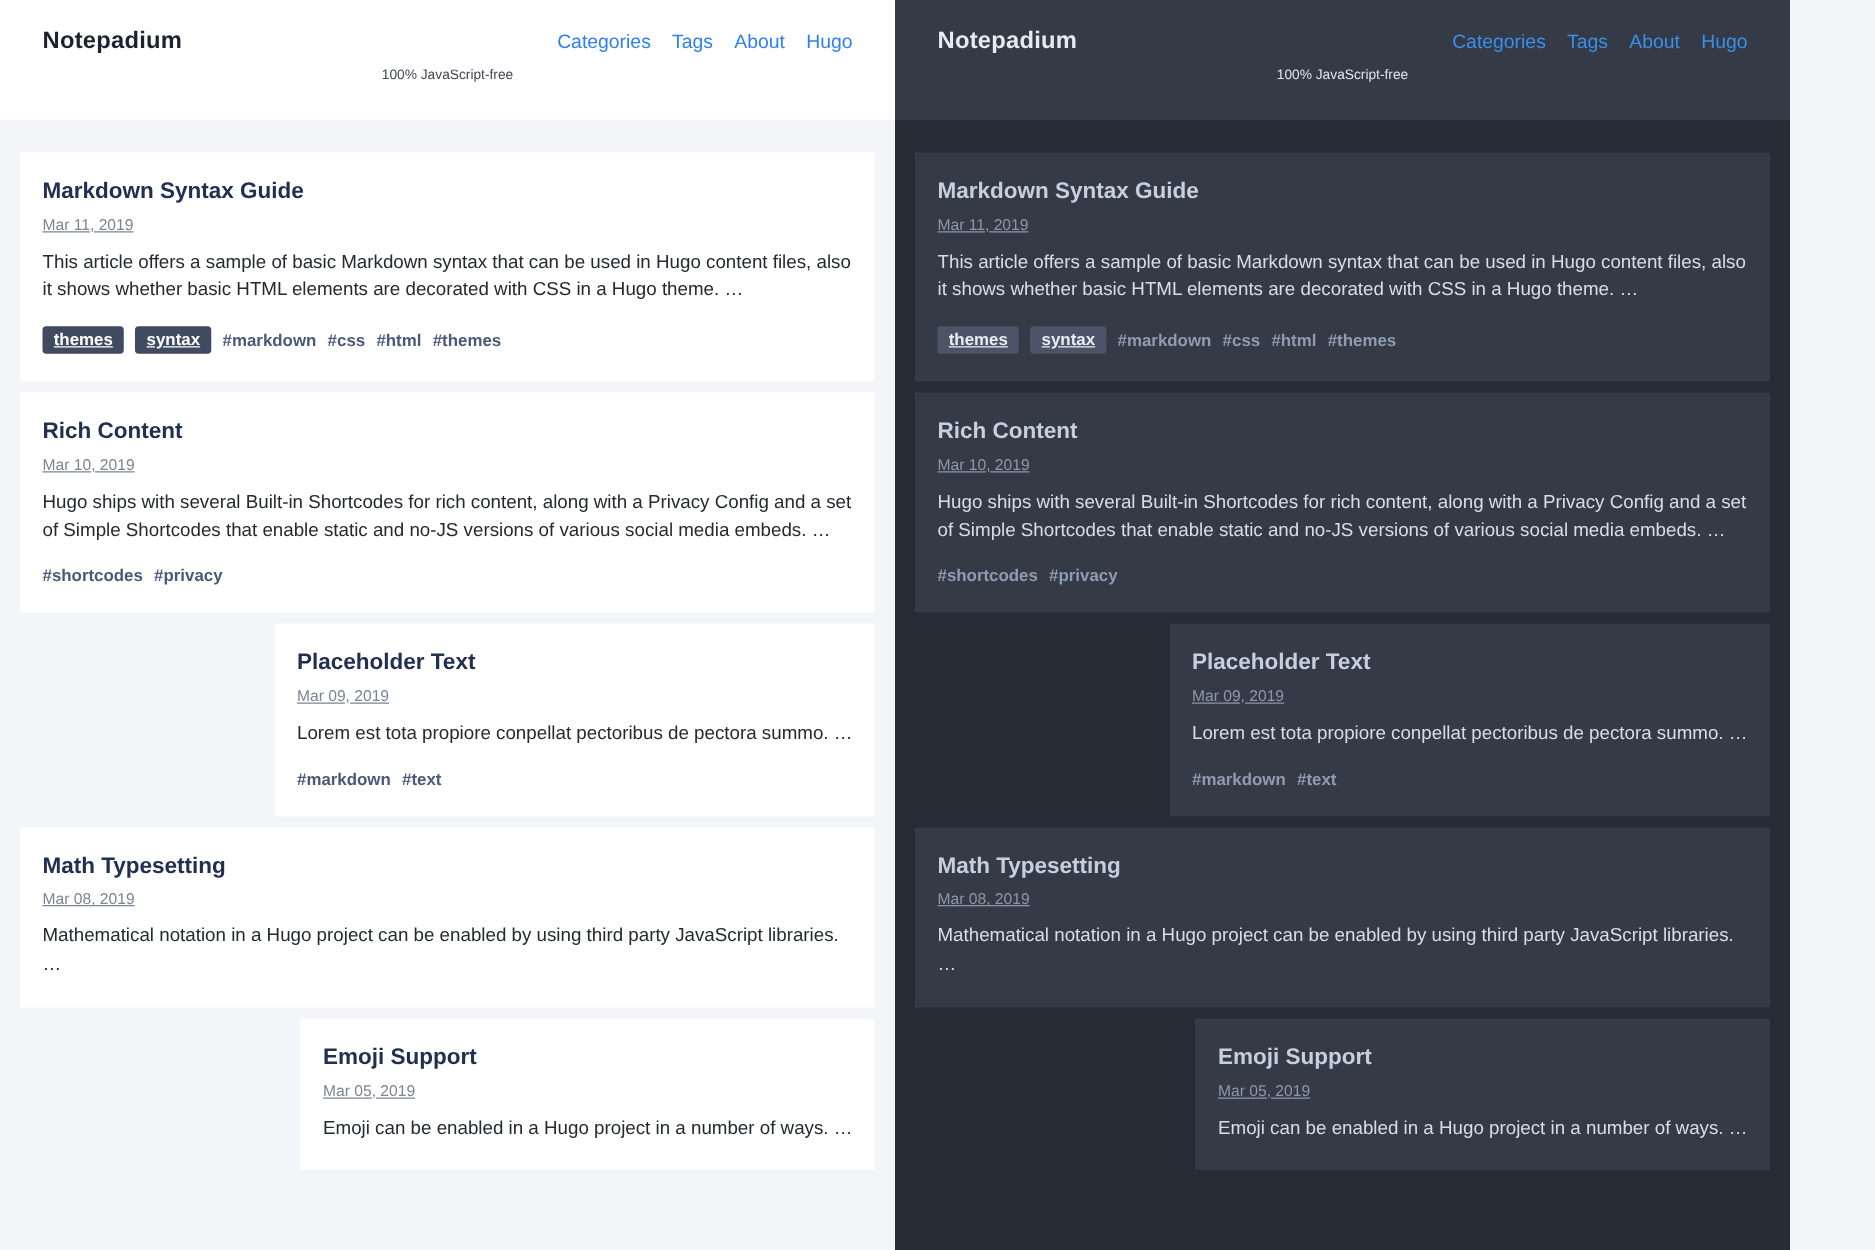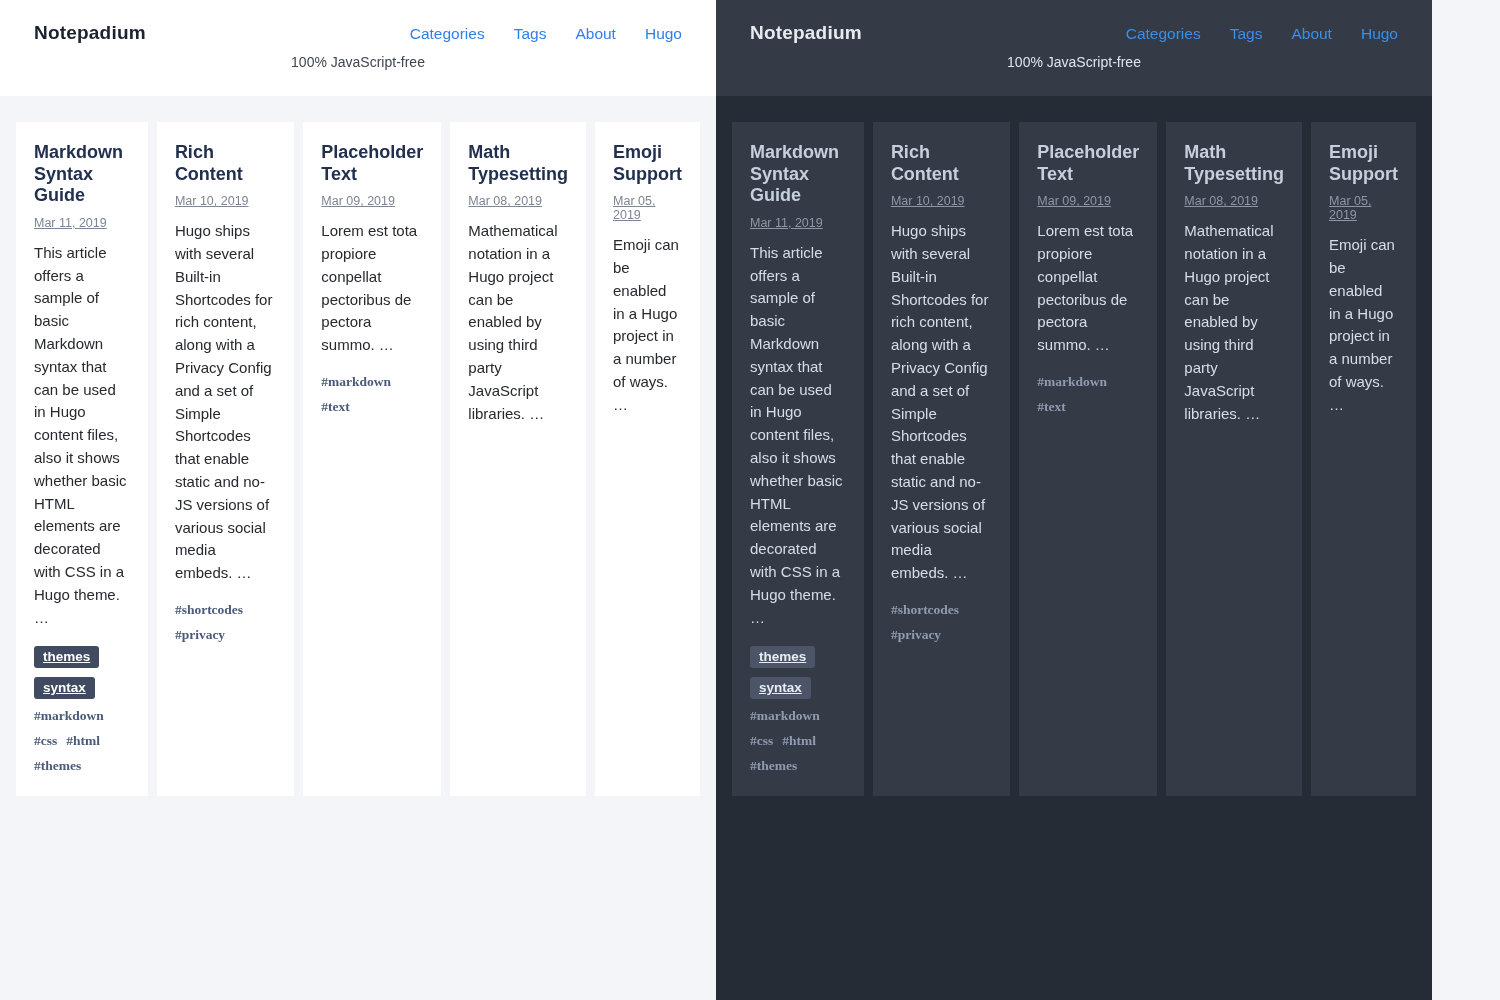"Categories" .nav { gap: 29px -> 17px }
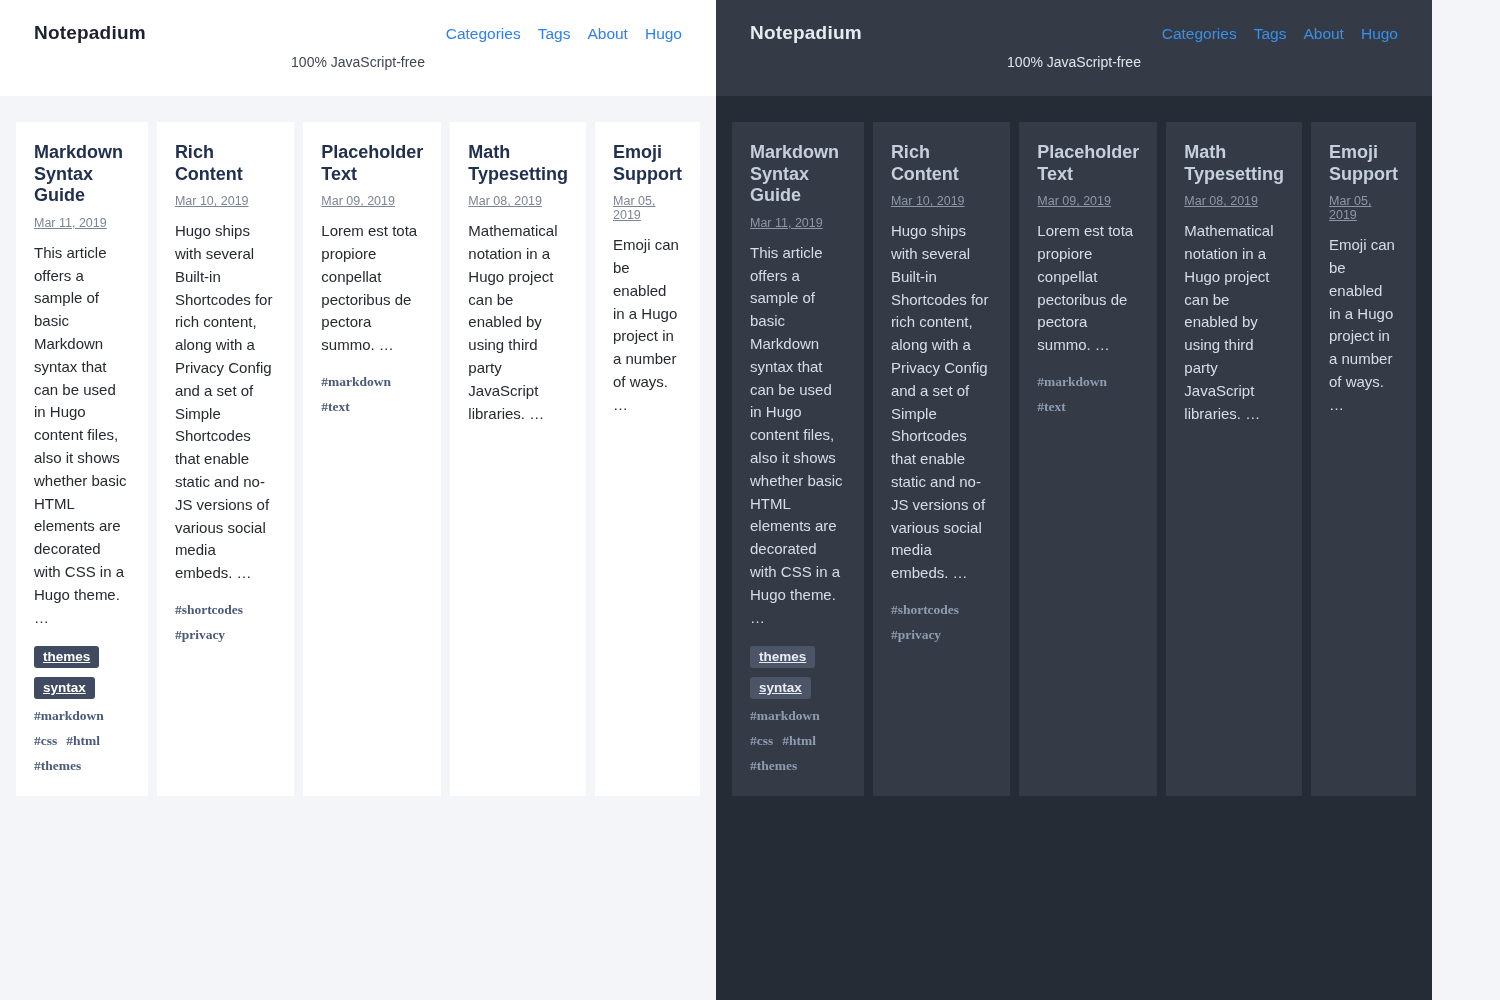"100% JavaScript-free" .tagline { font-size: 14px -> 11px }
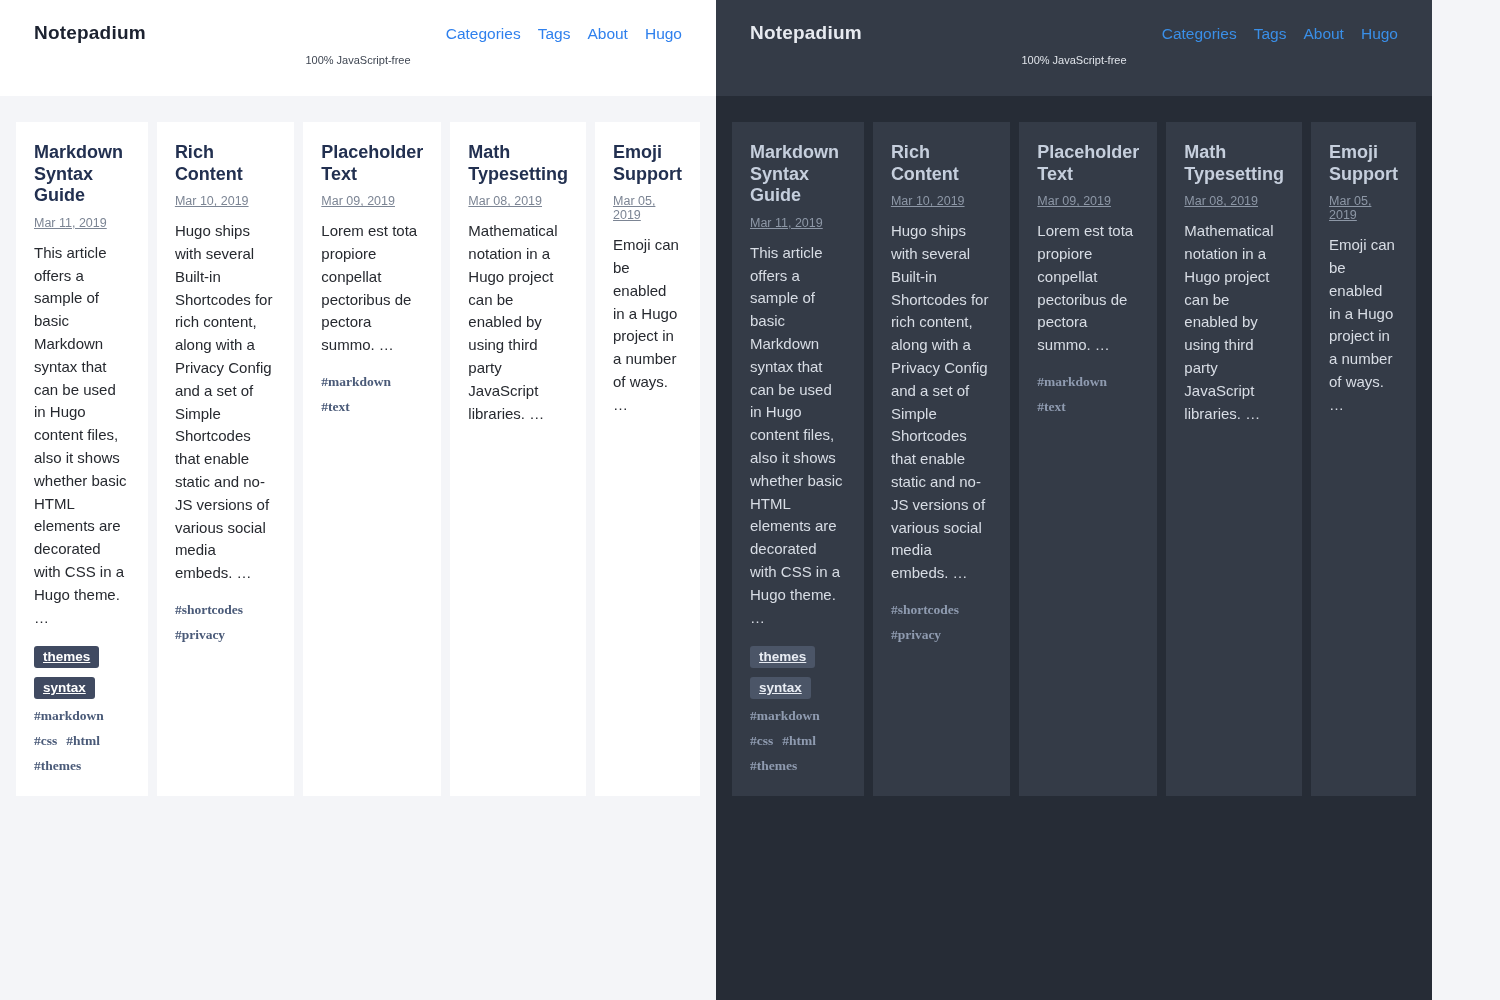"Markdown Syntax Guide" .list { align-items: none -> flex-end; flex-direction: row -> column }
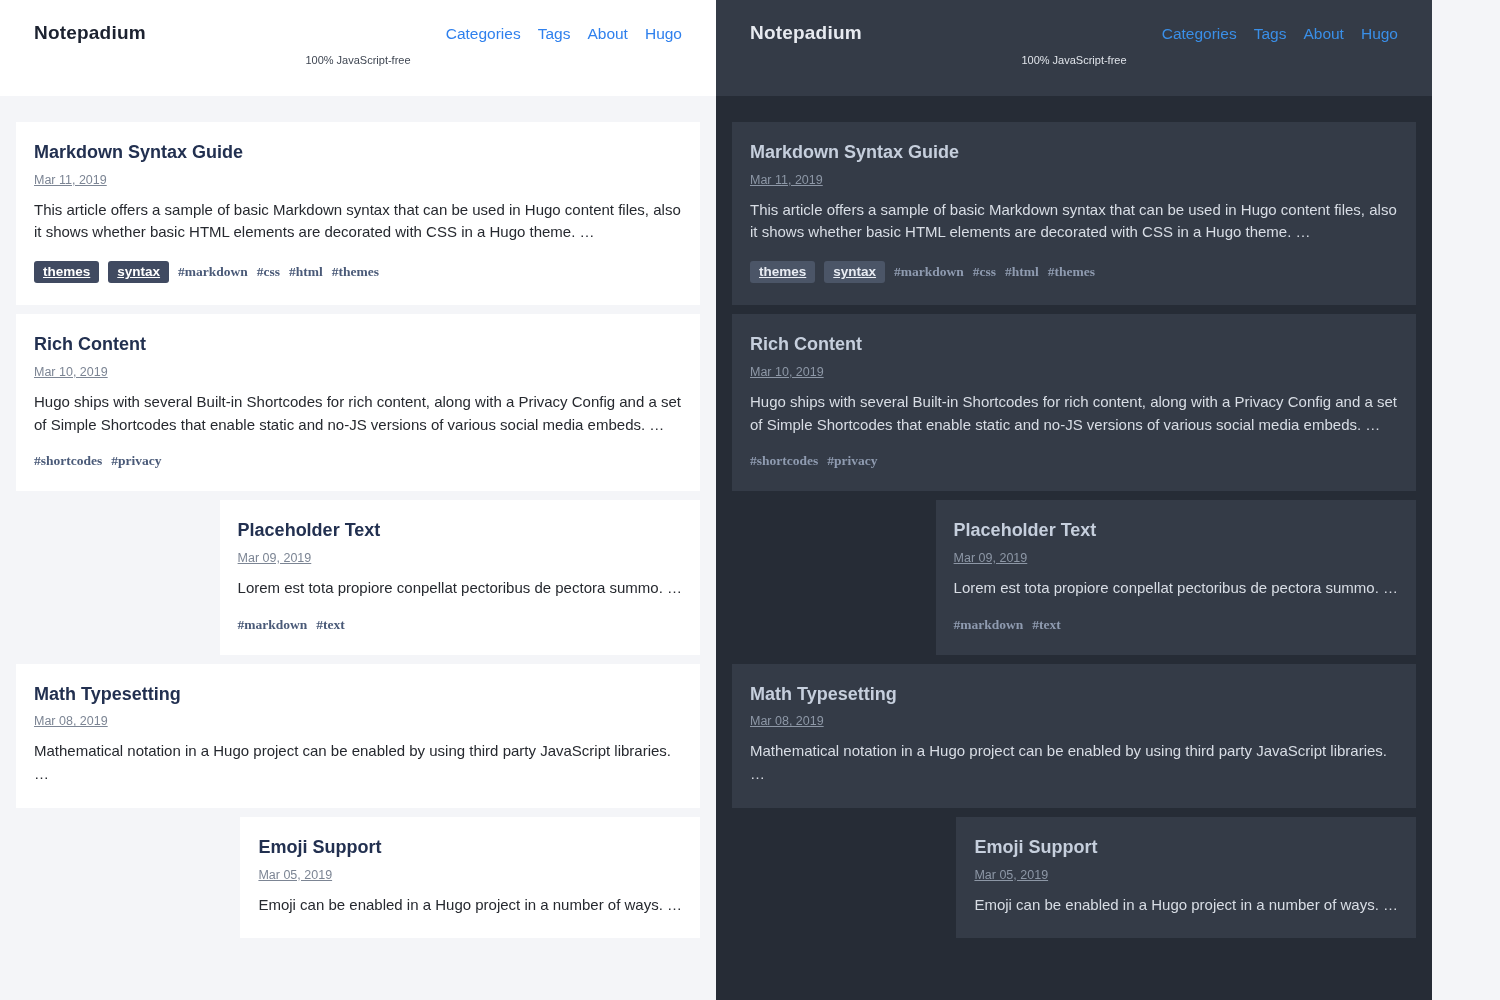"#markdown" .tag { font-family: Liberation Serif, serif -> none }
